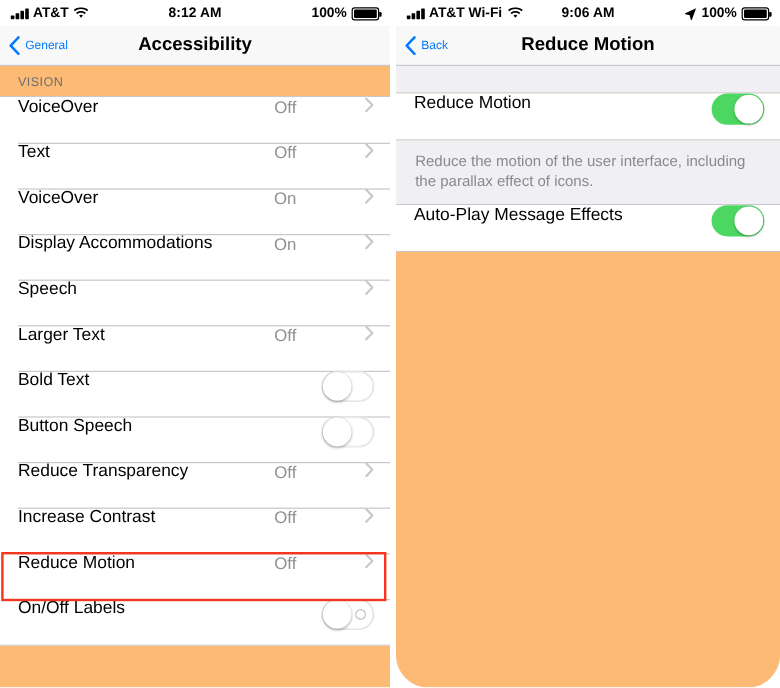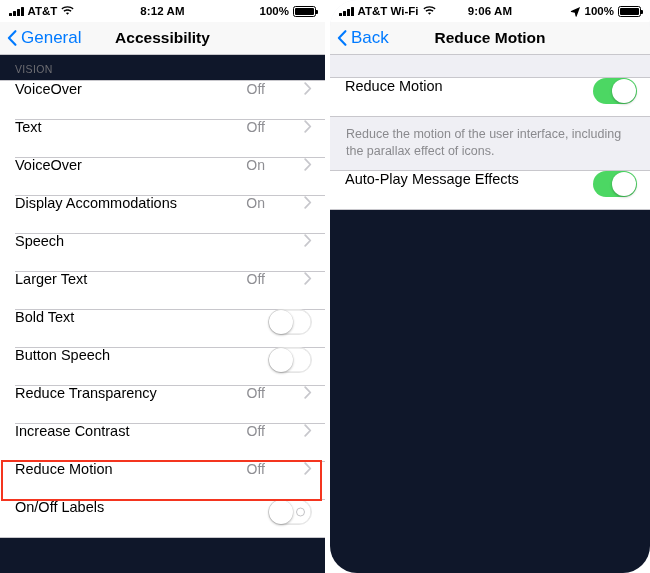"General" .nav-back { font-size: 17px -> 10px }
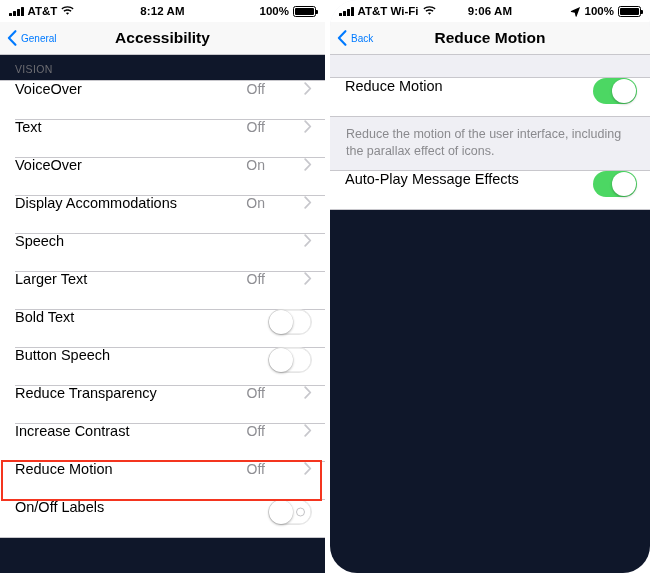"VISION" .content { background: #0f172a -> #fdba74 }
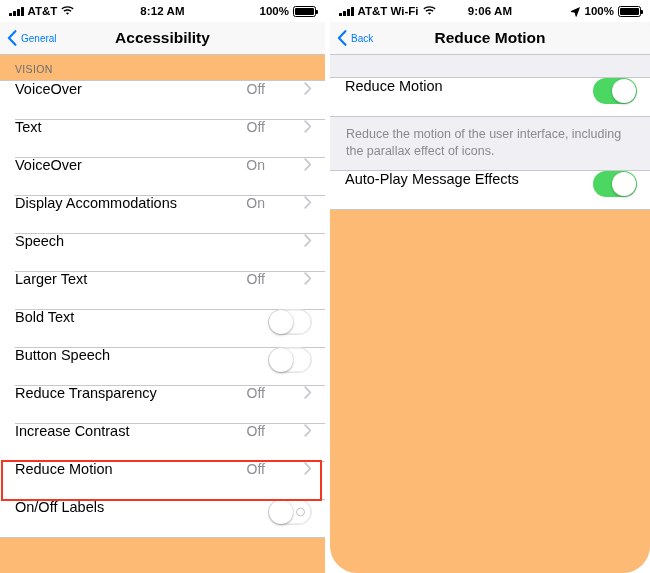"Off" .row-value { margin-right: 7px -> 25px }
